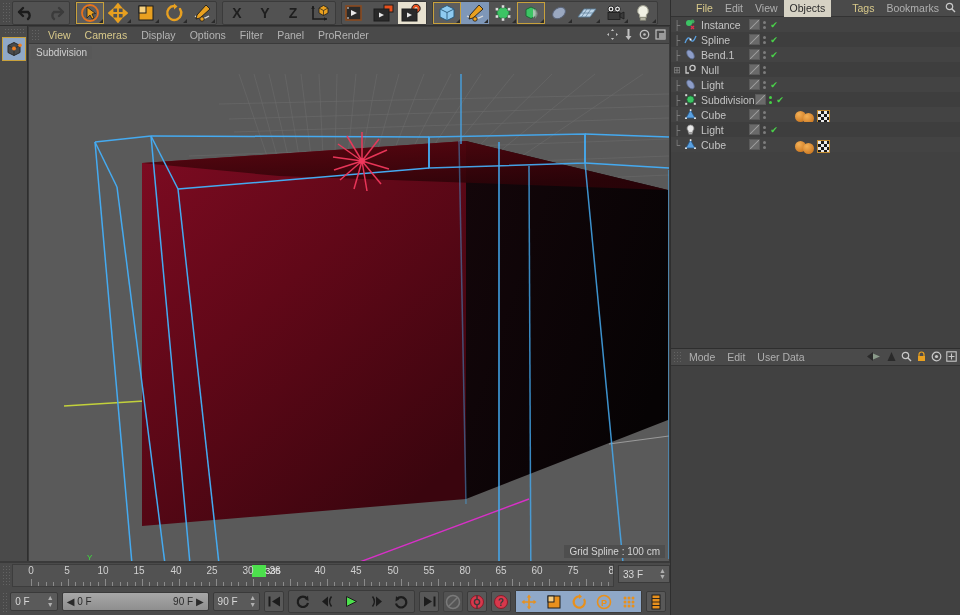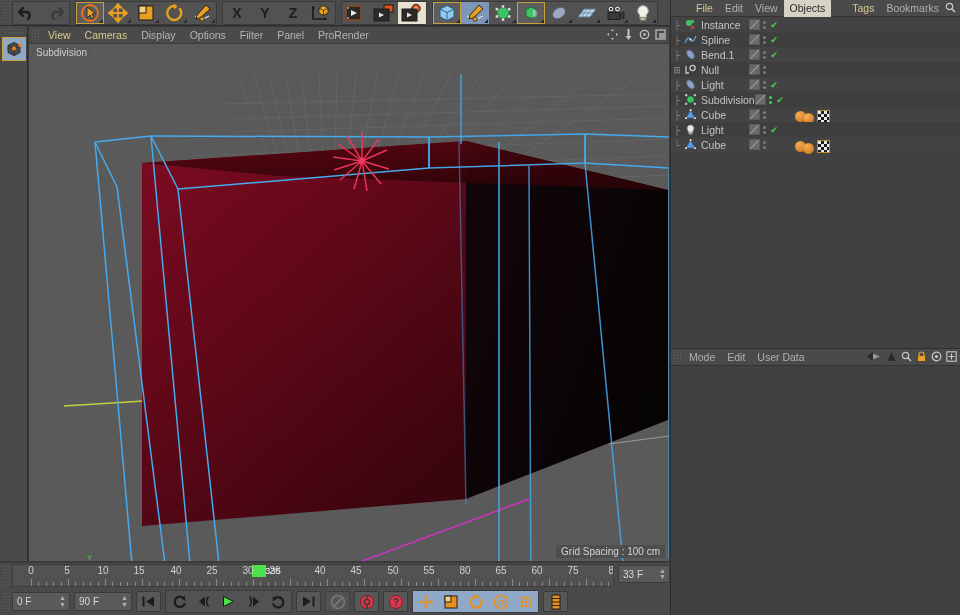"Grid Spacing : 100 cm" div.gridspace { text: Spacing -> Spline }
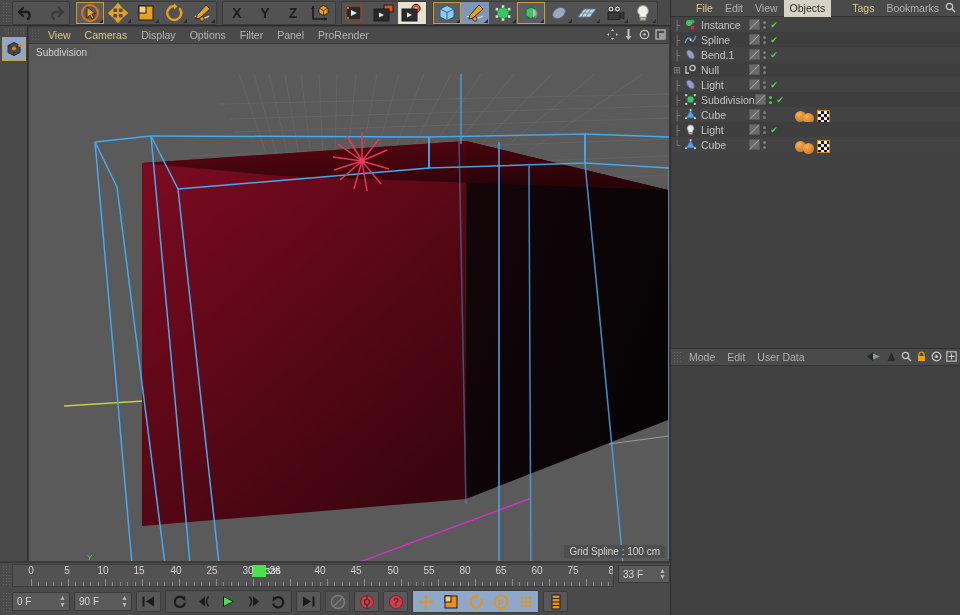"◀ 0 F" div.rangebar { html: none -> <div> <span>◀ <span>0 F</span></span> <span><span>90 F</span> ▶</span> </div> }
